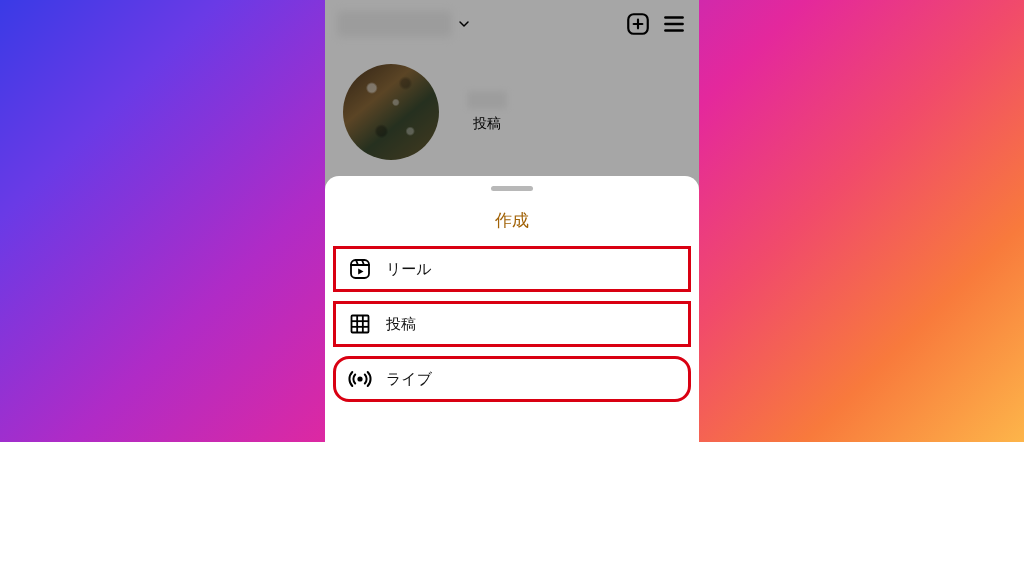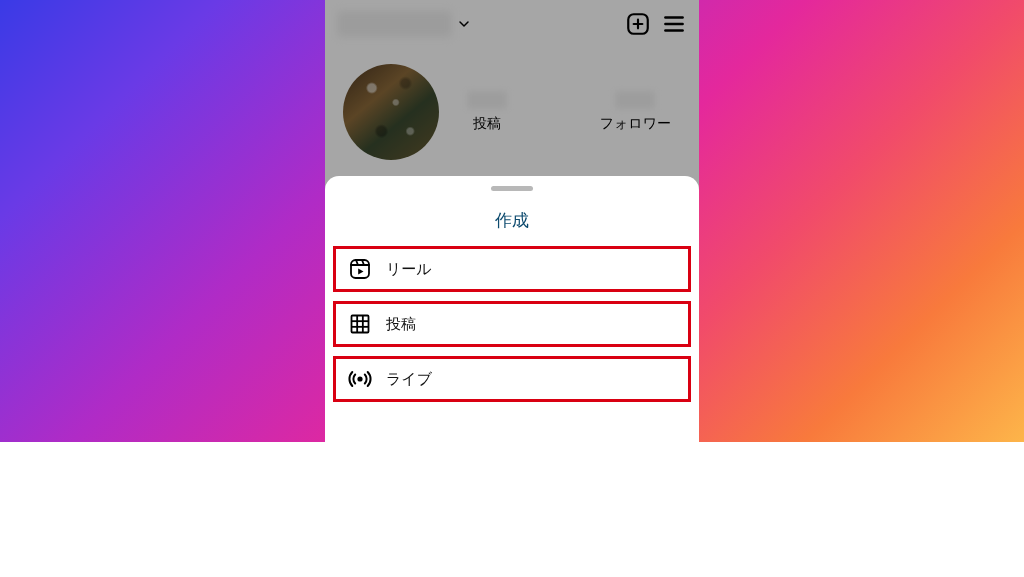"フォロワー" div.stat { html: <div> <div></div> <div>フォロワー</div> </div> -> none }
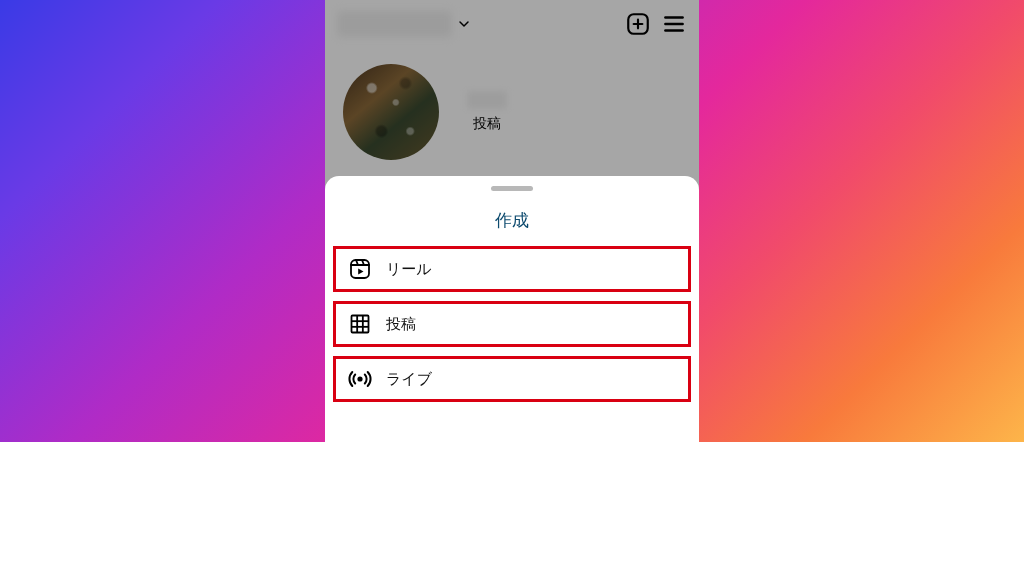"作成" .sheet-title { color: #0c4a6e -> #a16207 }
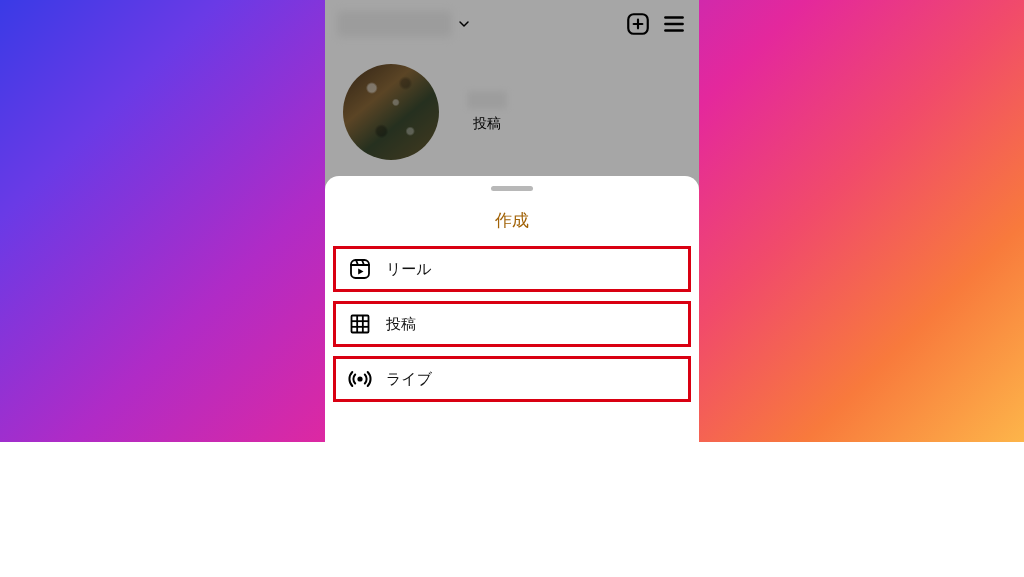"ライブ" .opt:last-child { border-radius: none -> 16px }
